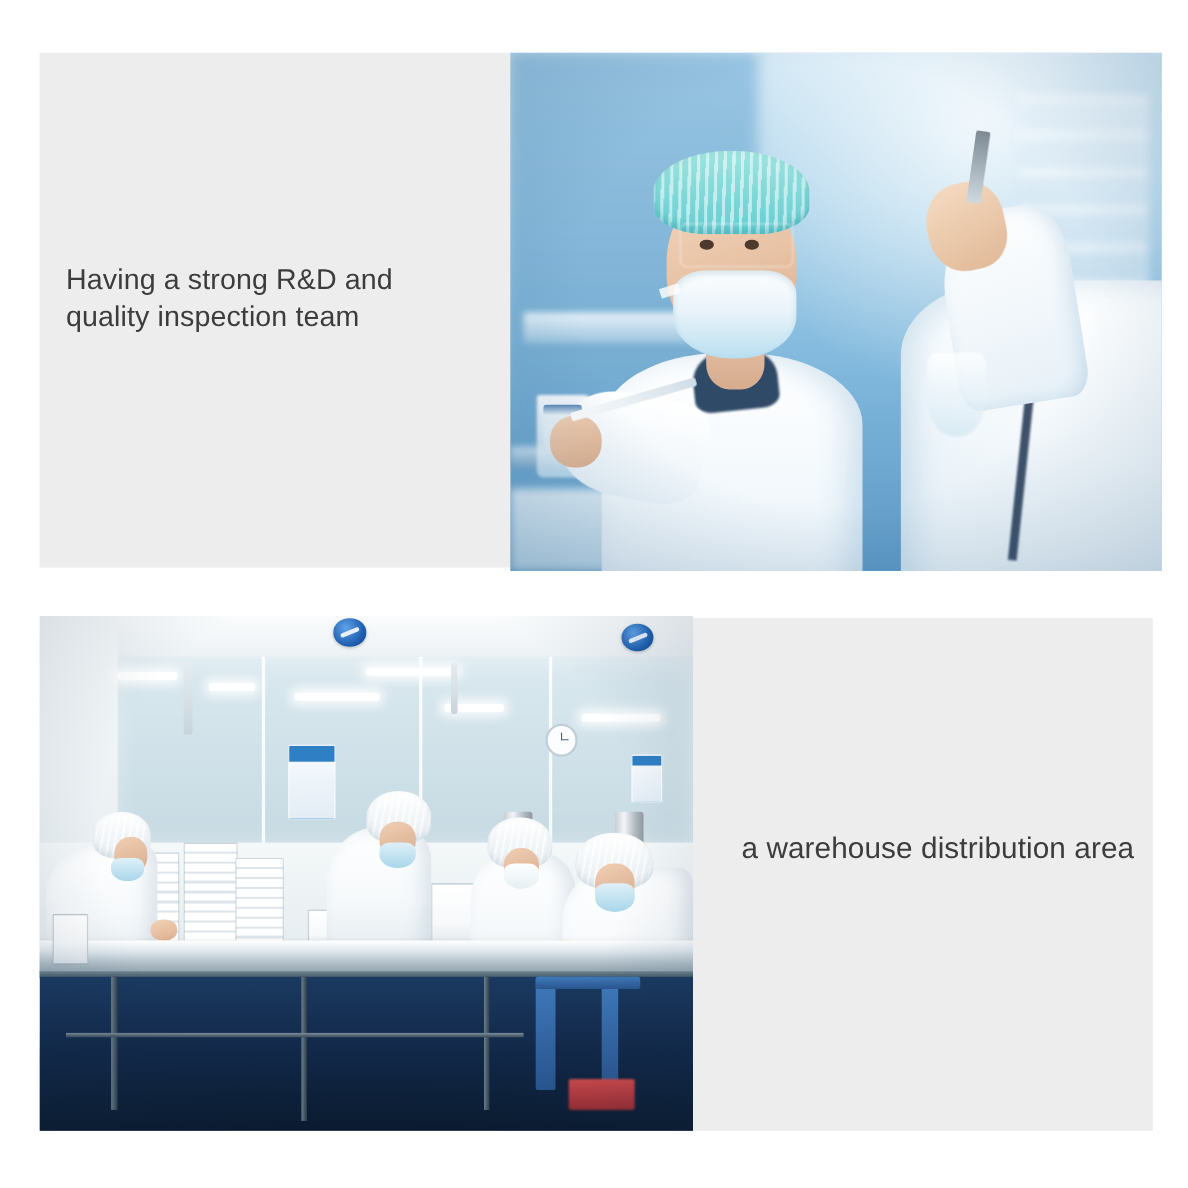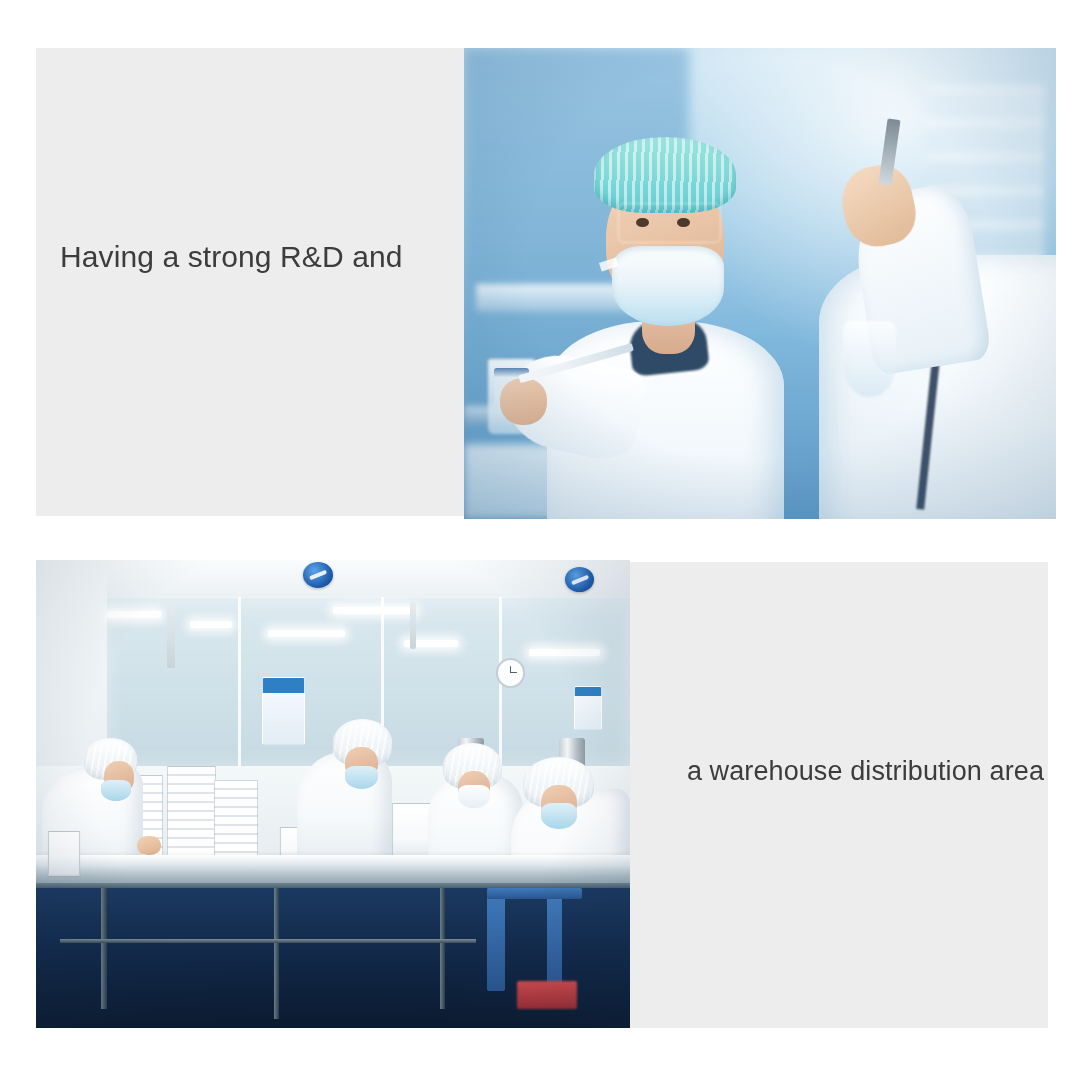"Having a strong R&D and" .caption-top { font-size: 30px -> 26px }
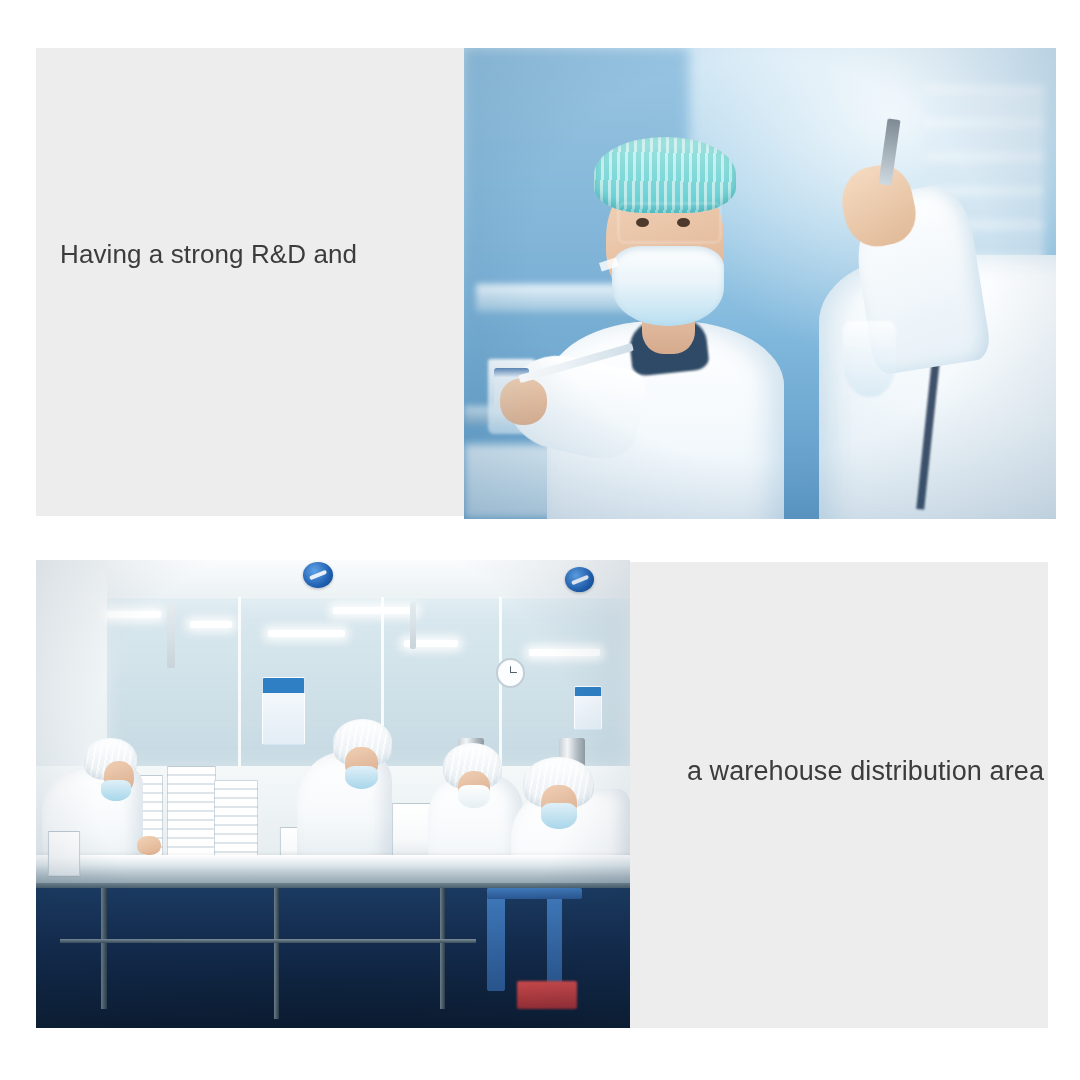"quality inspection team" span.cap-line { html: none -> <span>quality inspection team</span> }
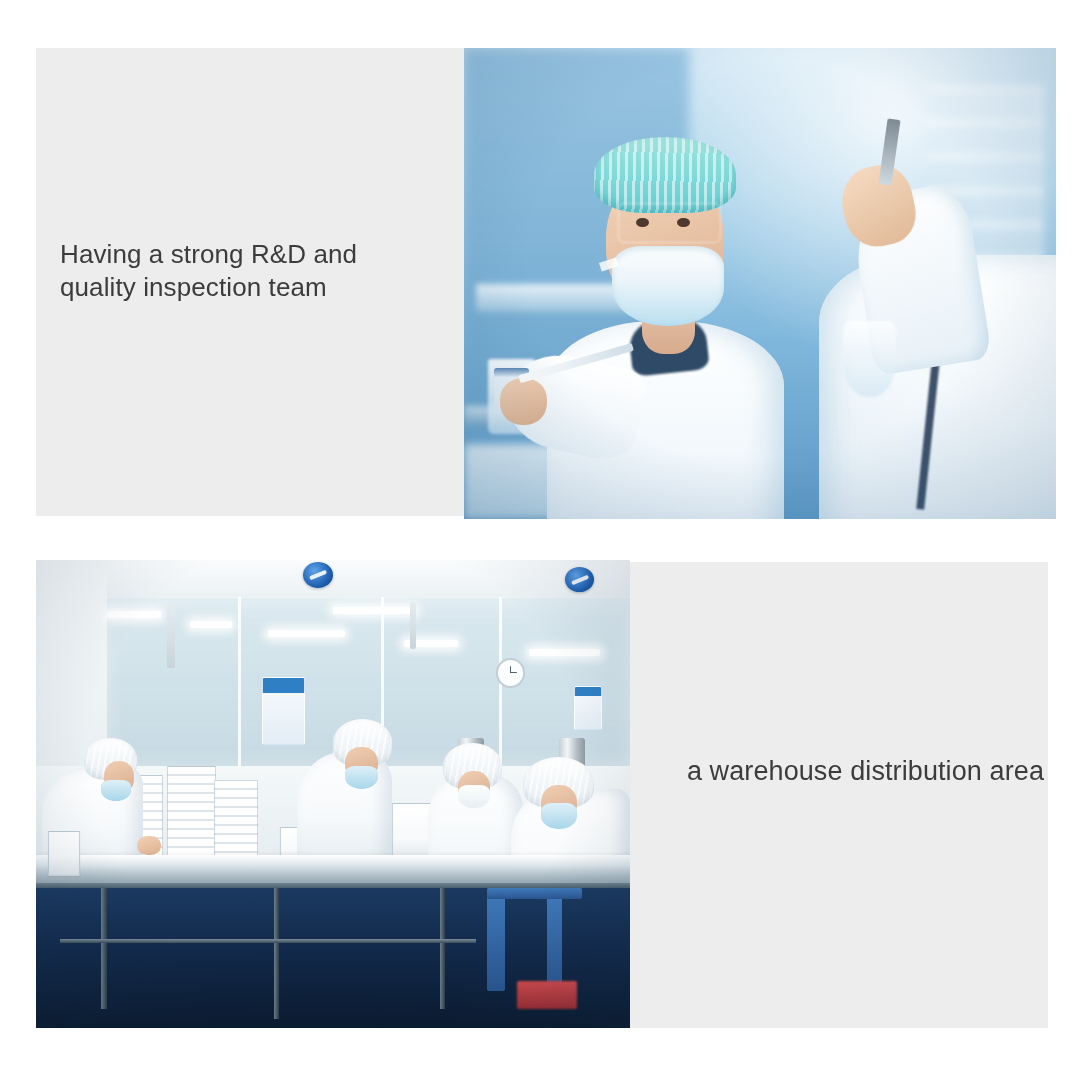"a warehouse distribution area" .caption-bottom .cap-line { text-align: right -> none }
